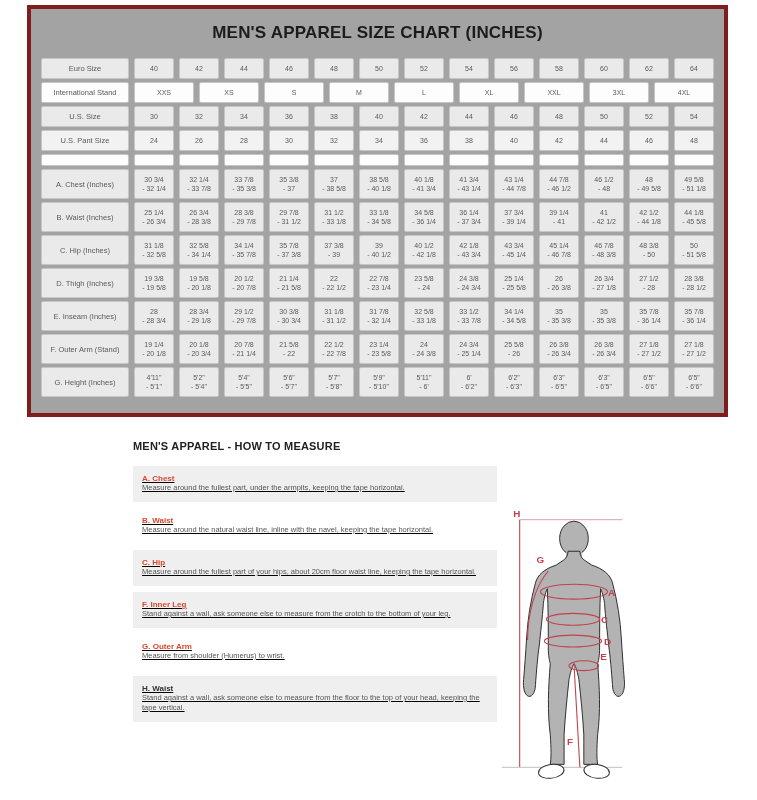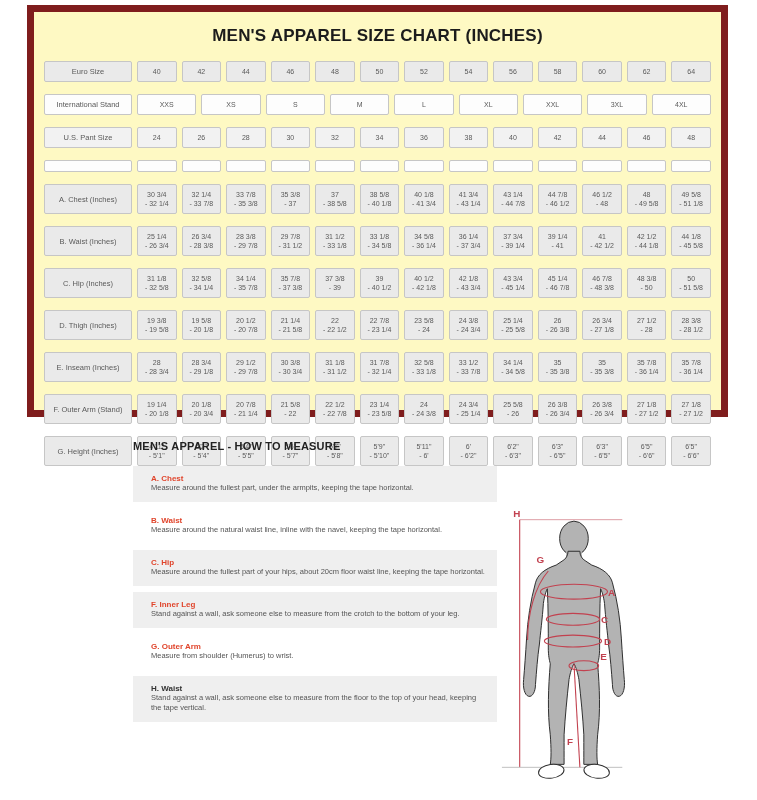"MEN'S APPAREL SIZE CHART (INCHES)" .chart-panel { background: #fef9c3 -> #a3a3a3; border: 7px solid #7f1d1d -> 4px solid #7f1d1d }
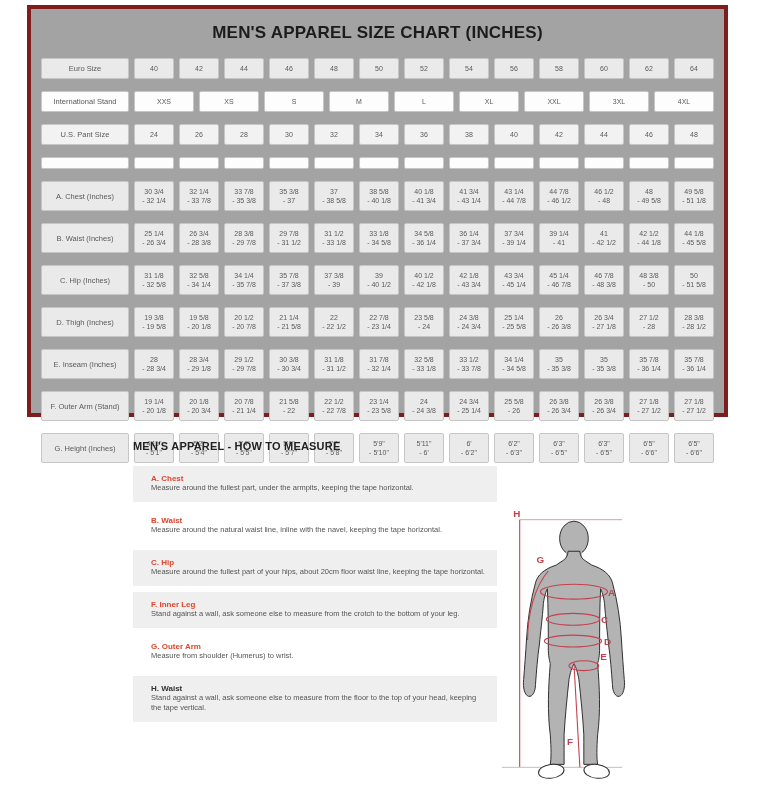"Euro Size" .t-row { margin-bottom: 12px -> 3px }
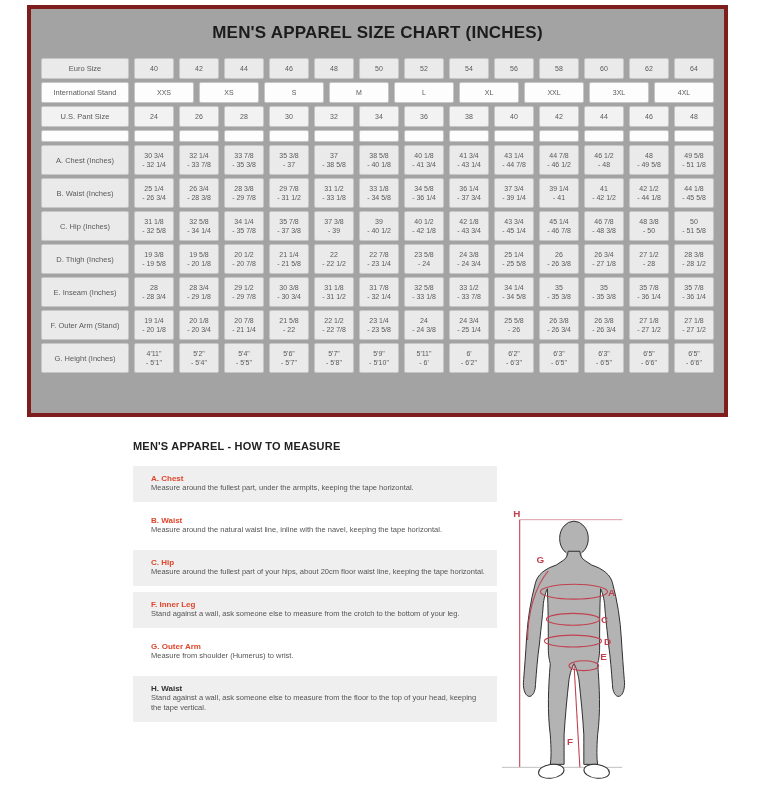"U.S. Size" div.t-row { html: none -> <div> <div>U.S. Size</div> <div>30</div> <div>32</div> <div>34</div> <div>36</div> <div>38</div> <div>40</div> <div>42</div> <div>44</div> <div>46</div> <div>48</div> <div>50</div> <div>52</div> <div>54</div> </div> }
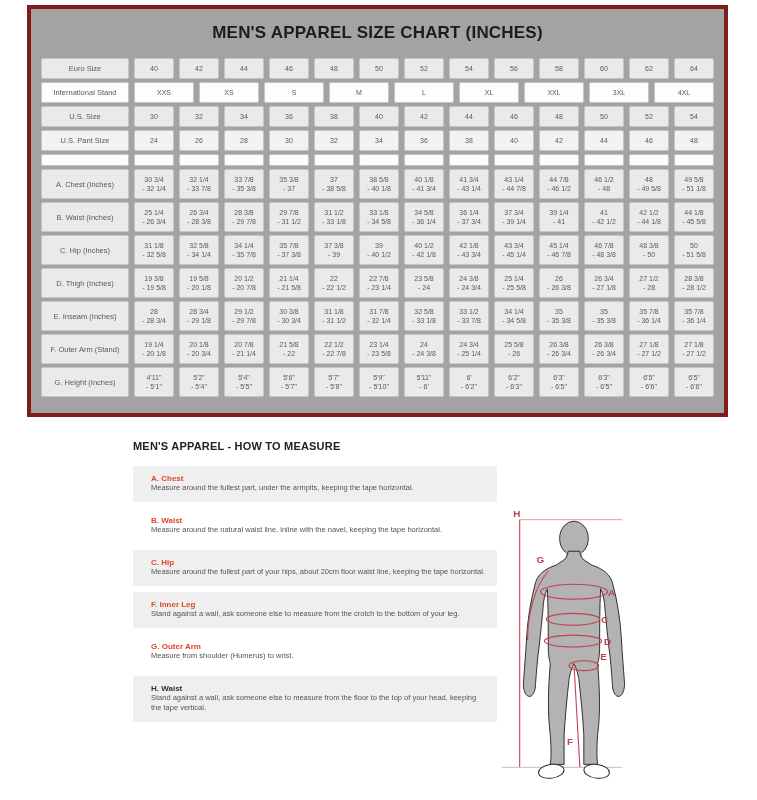"A. Chest" .hm-section { padding: 8px 9px 9px 18px -> 8px 9px 9px 9px; text-decoration: none -> underline }
